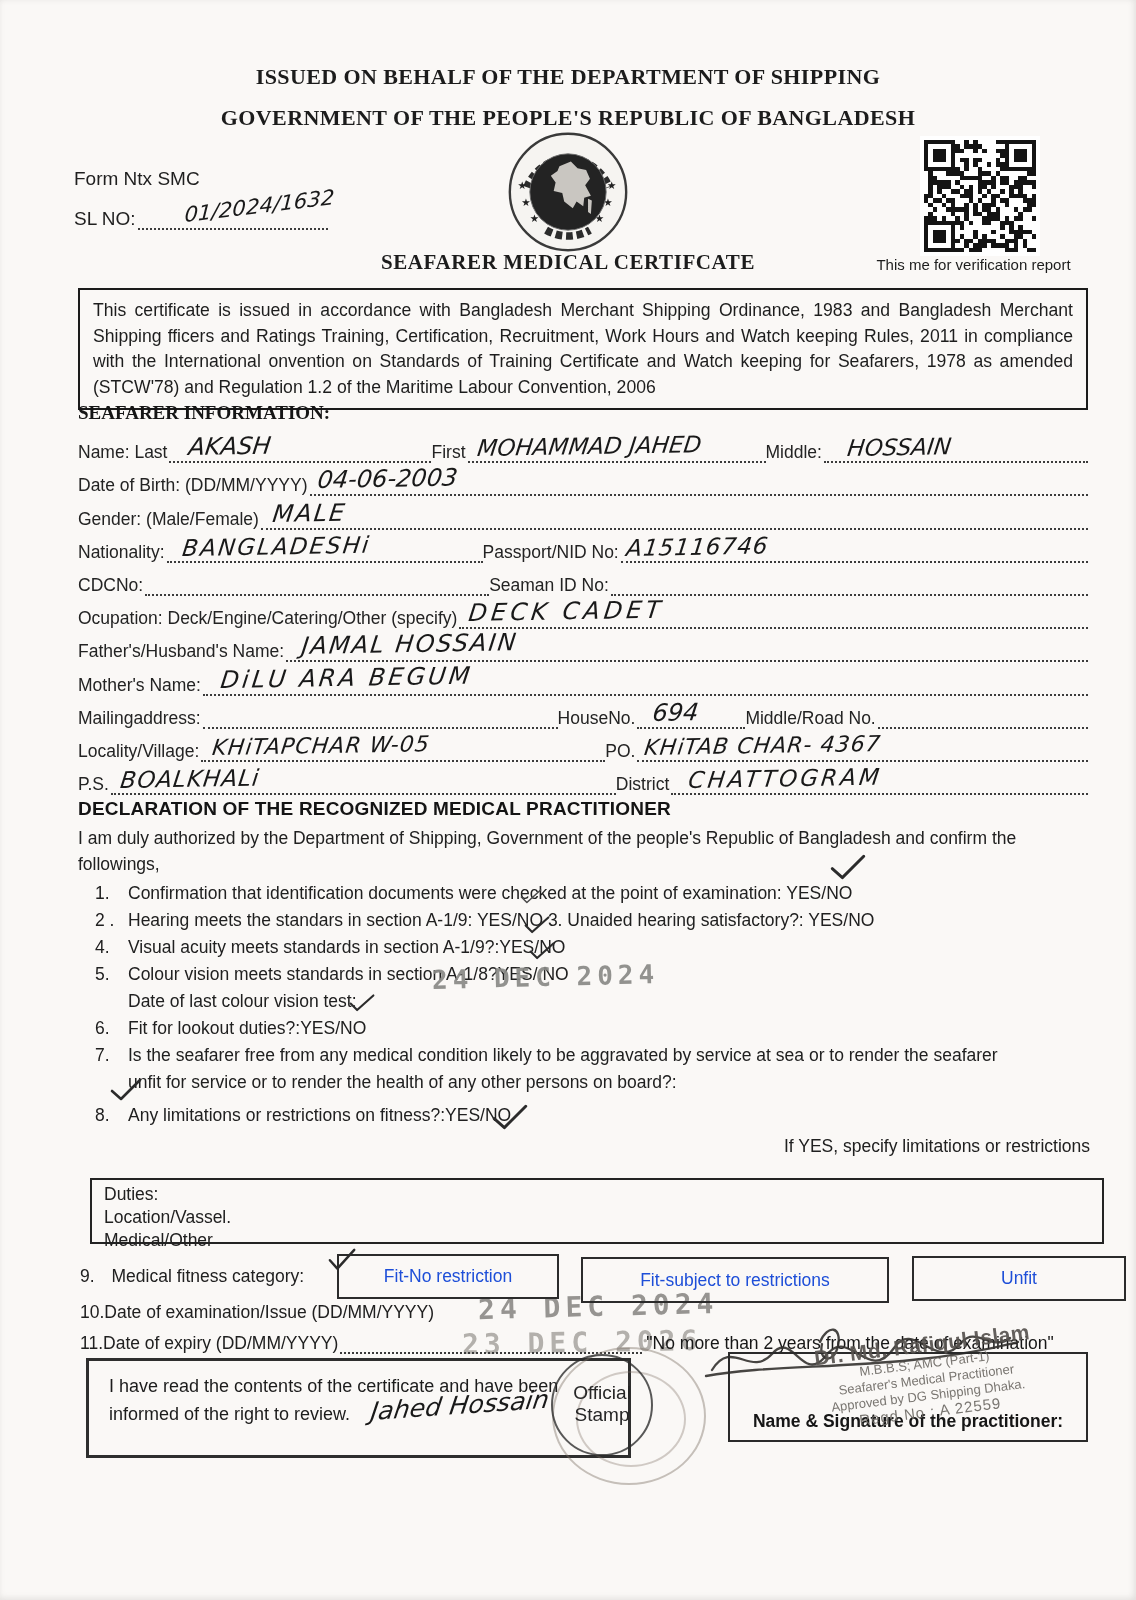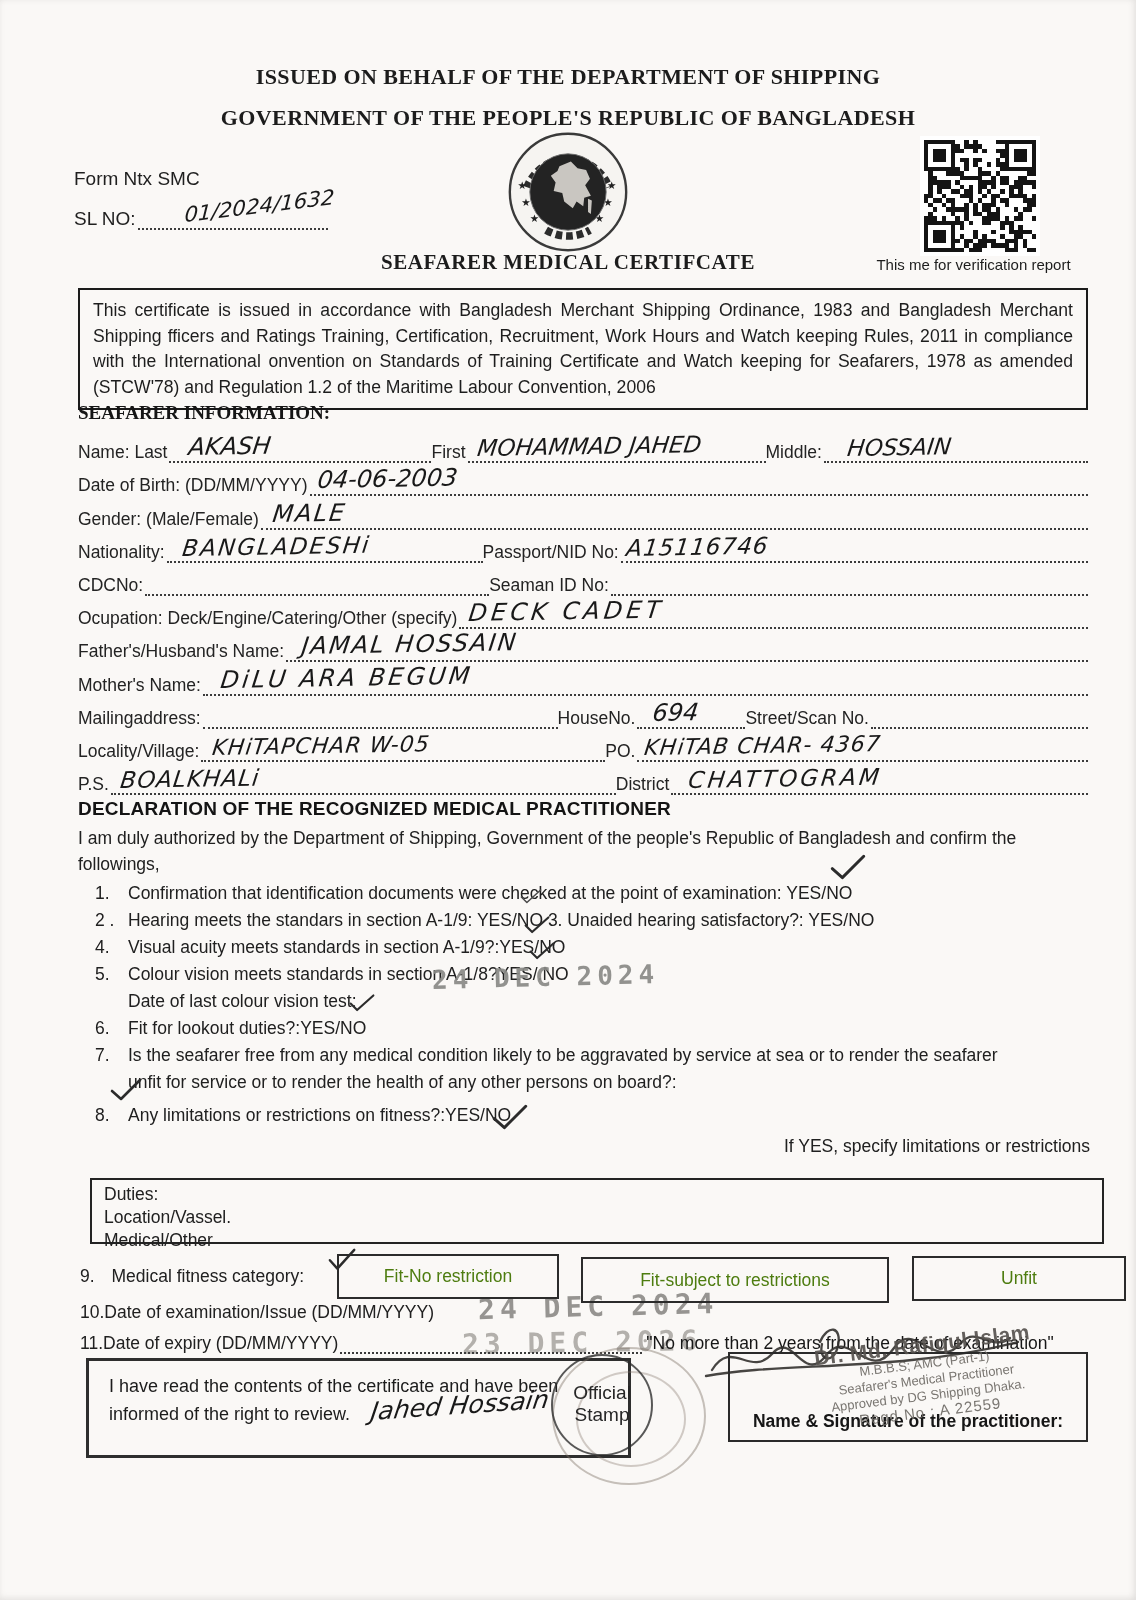"Street/Scan No." span.lbl { text: Street/Scan -> Middle/Road }
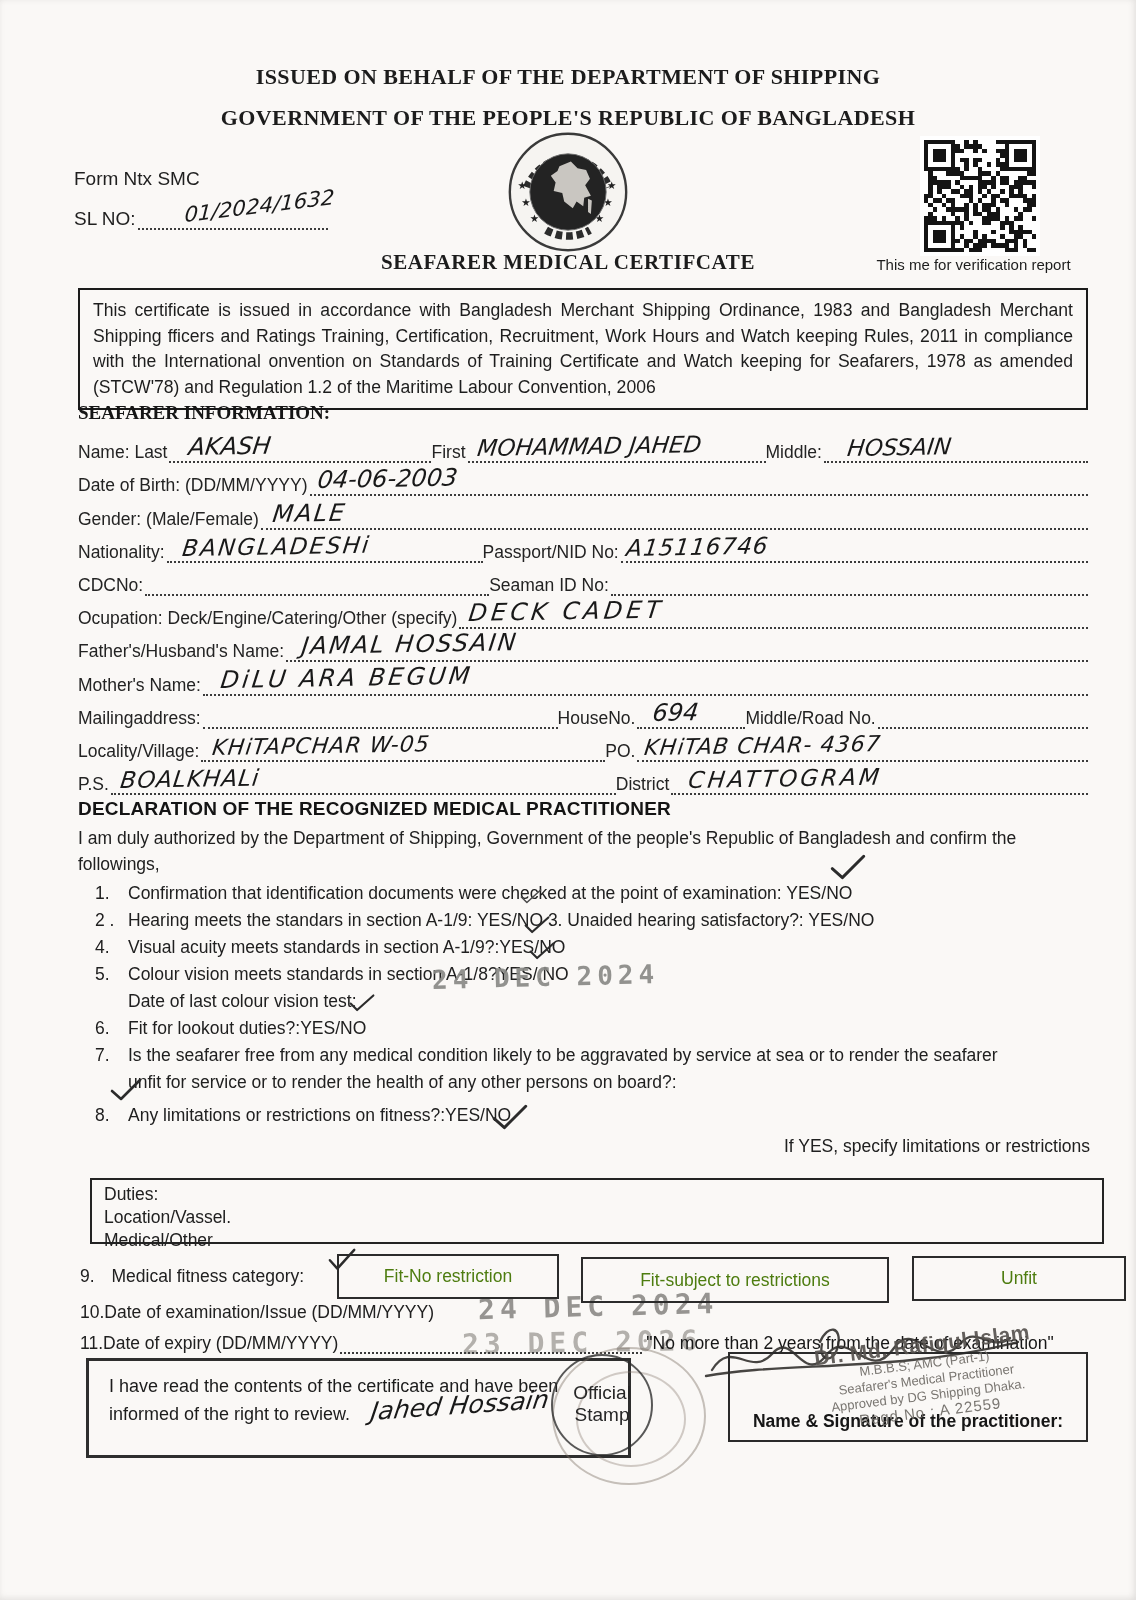"Fit-No restriction" .catbox { color: #4d7c0f -> #1d4ed8 }
